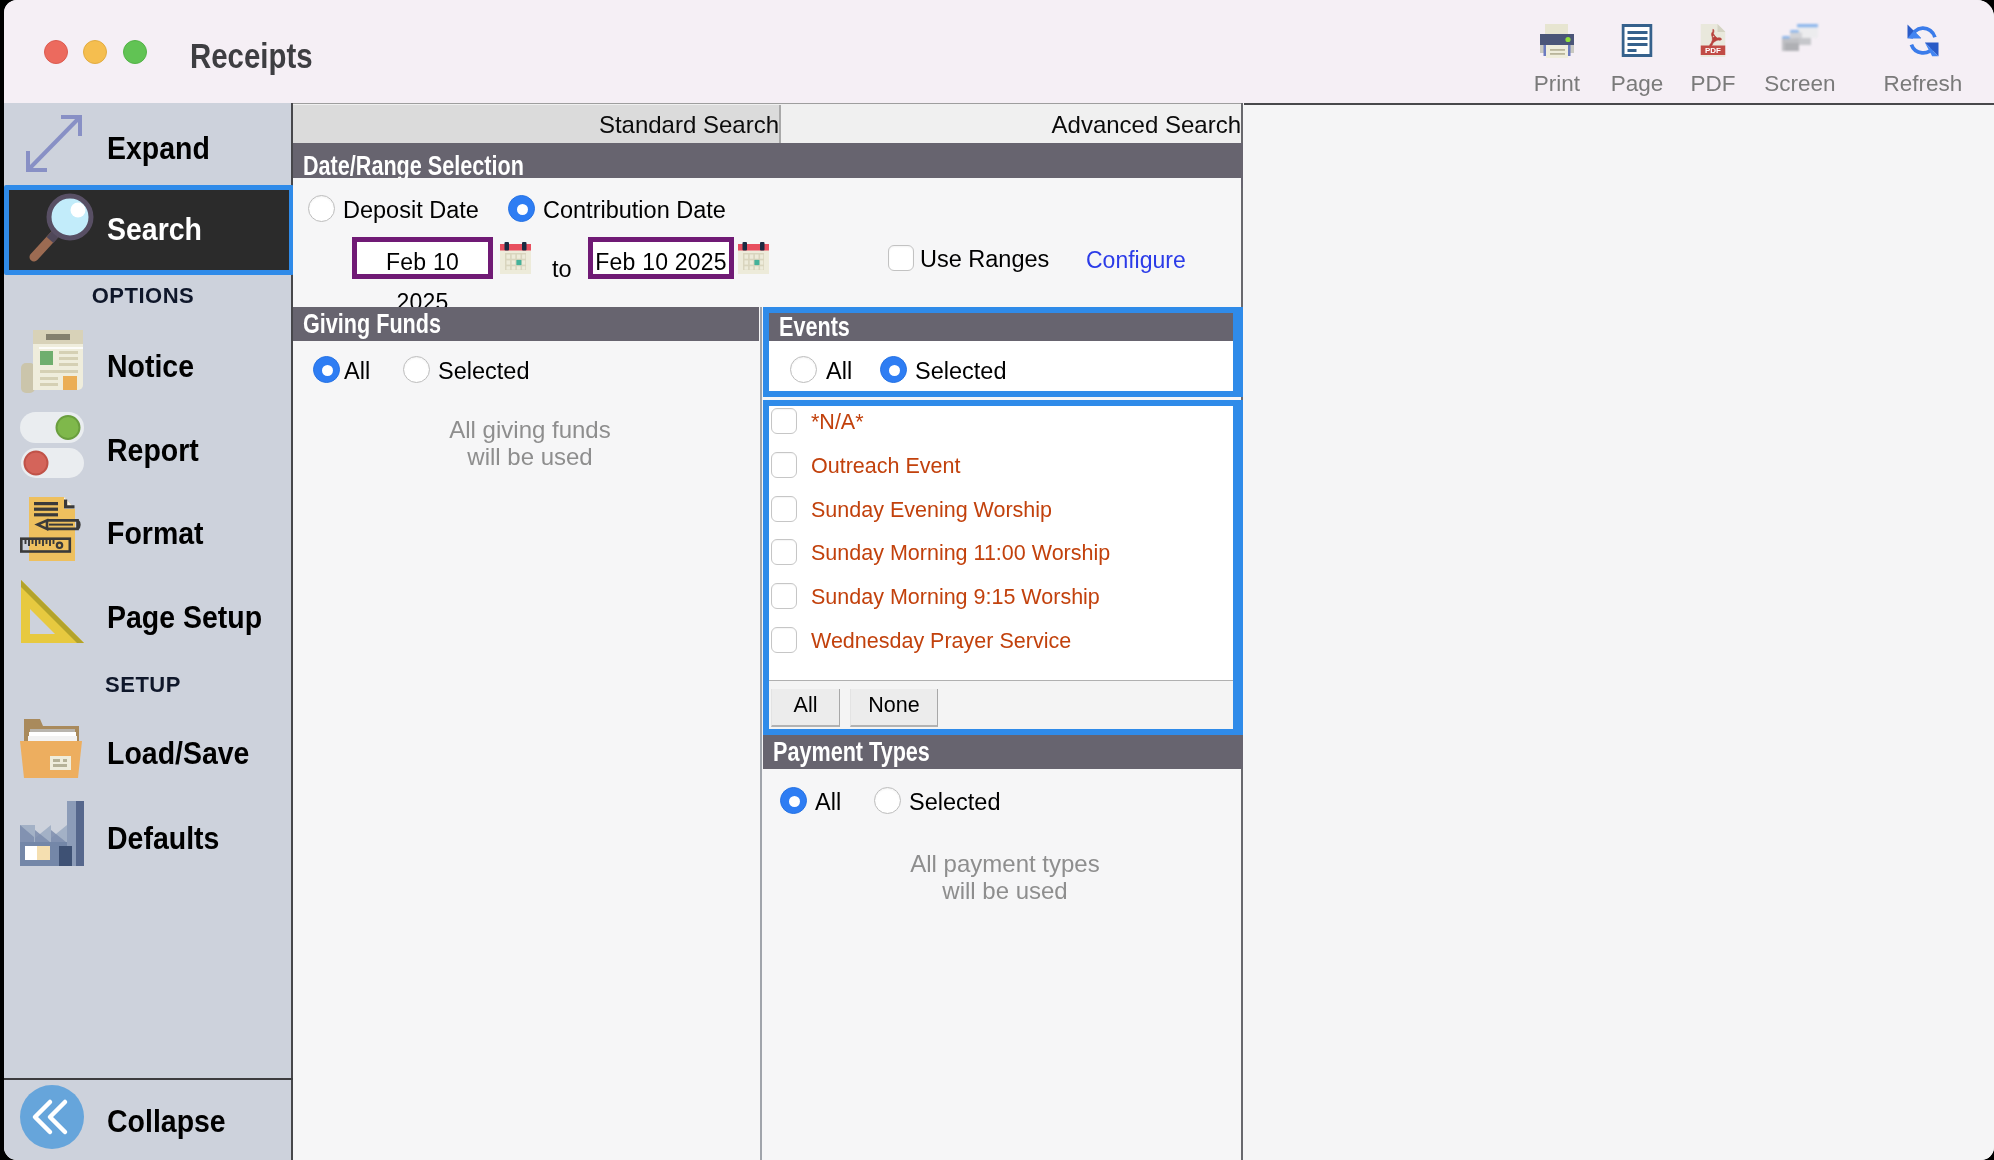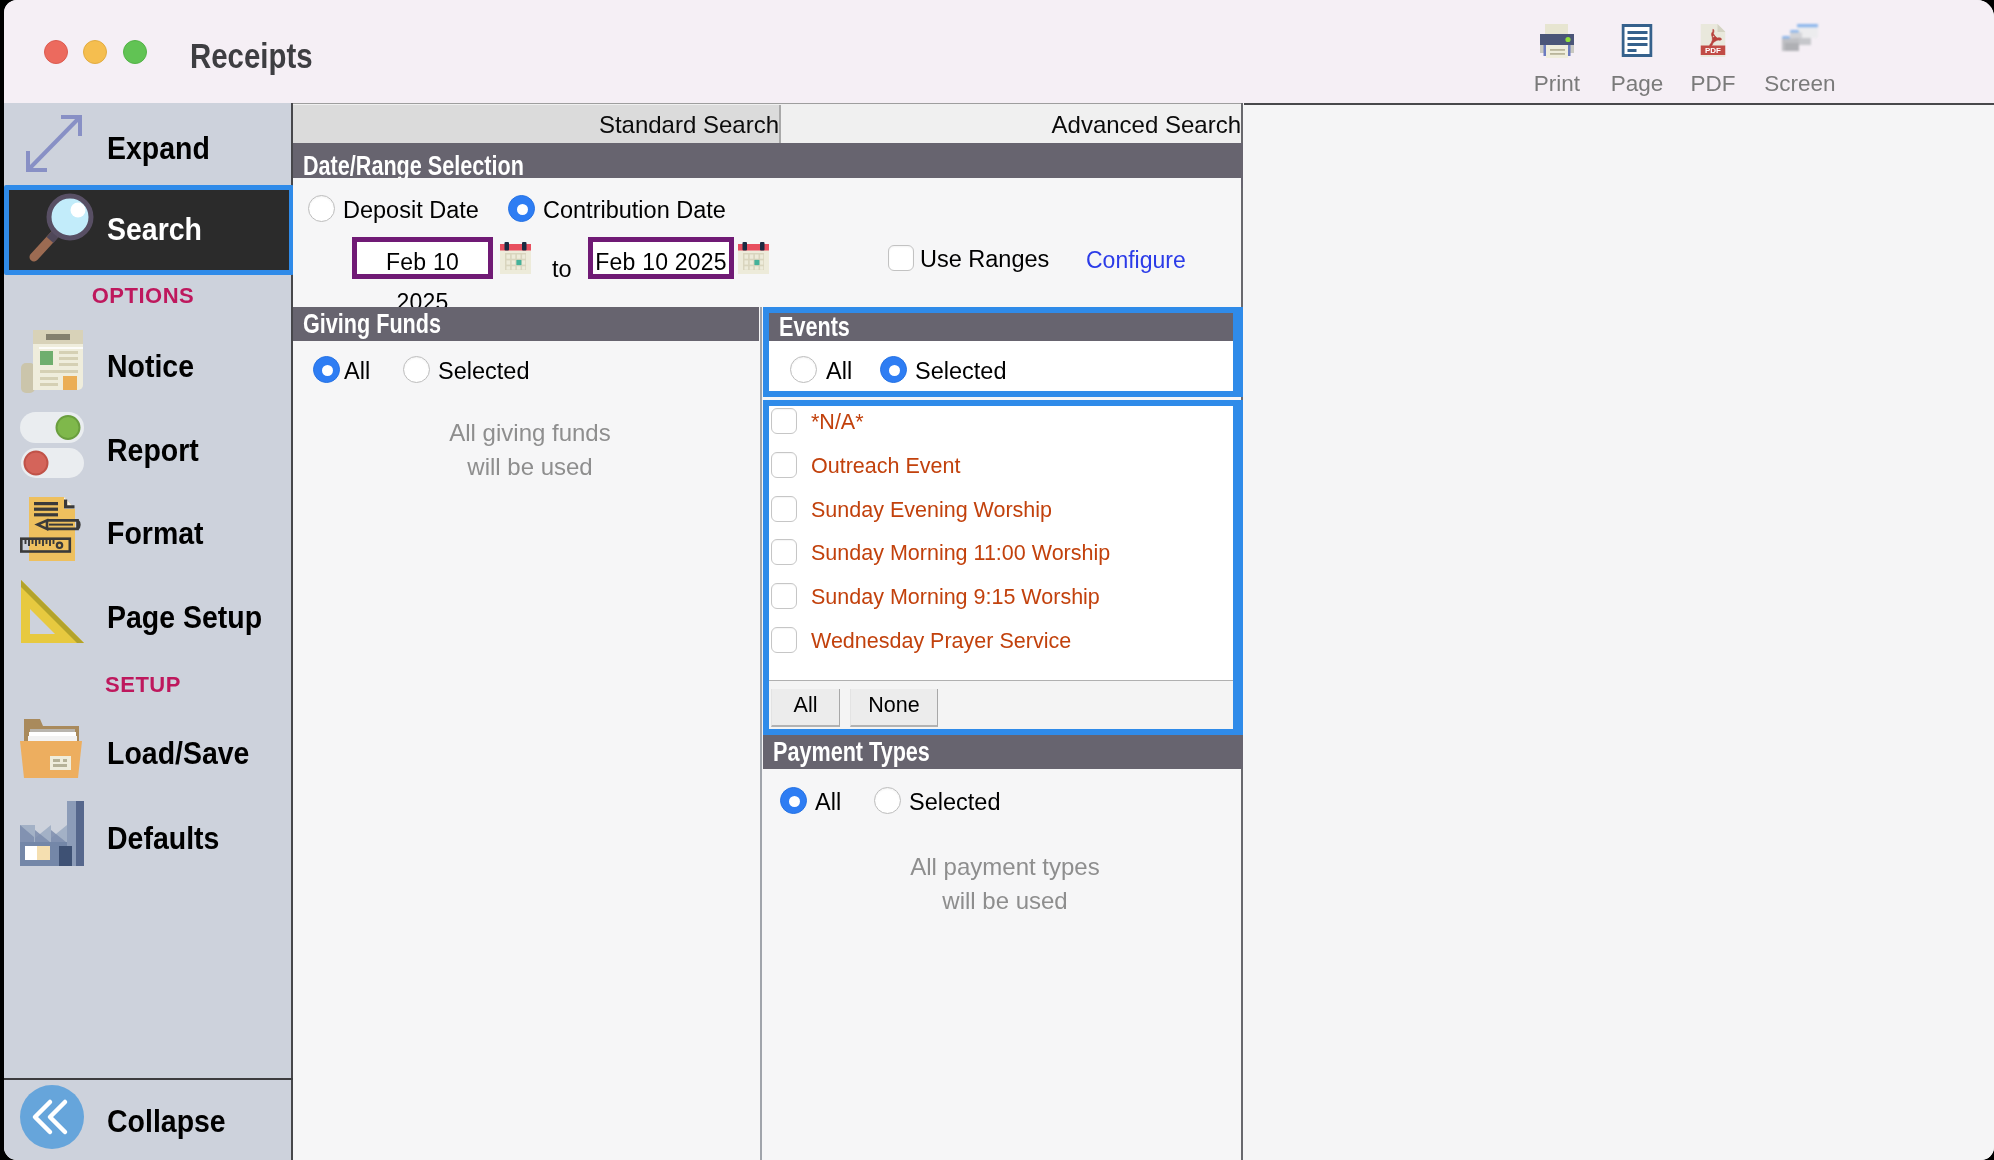"Refresh" div.tool { html: none -> <div> <svg> <path></path> <path></path> <path></path> <path></path> <path></path> <path></path> </svg> <div>Refresh</div> </div> }
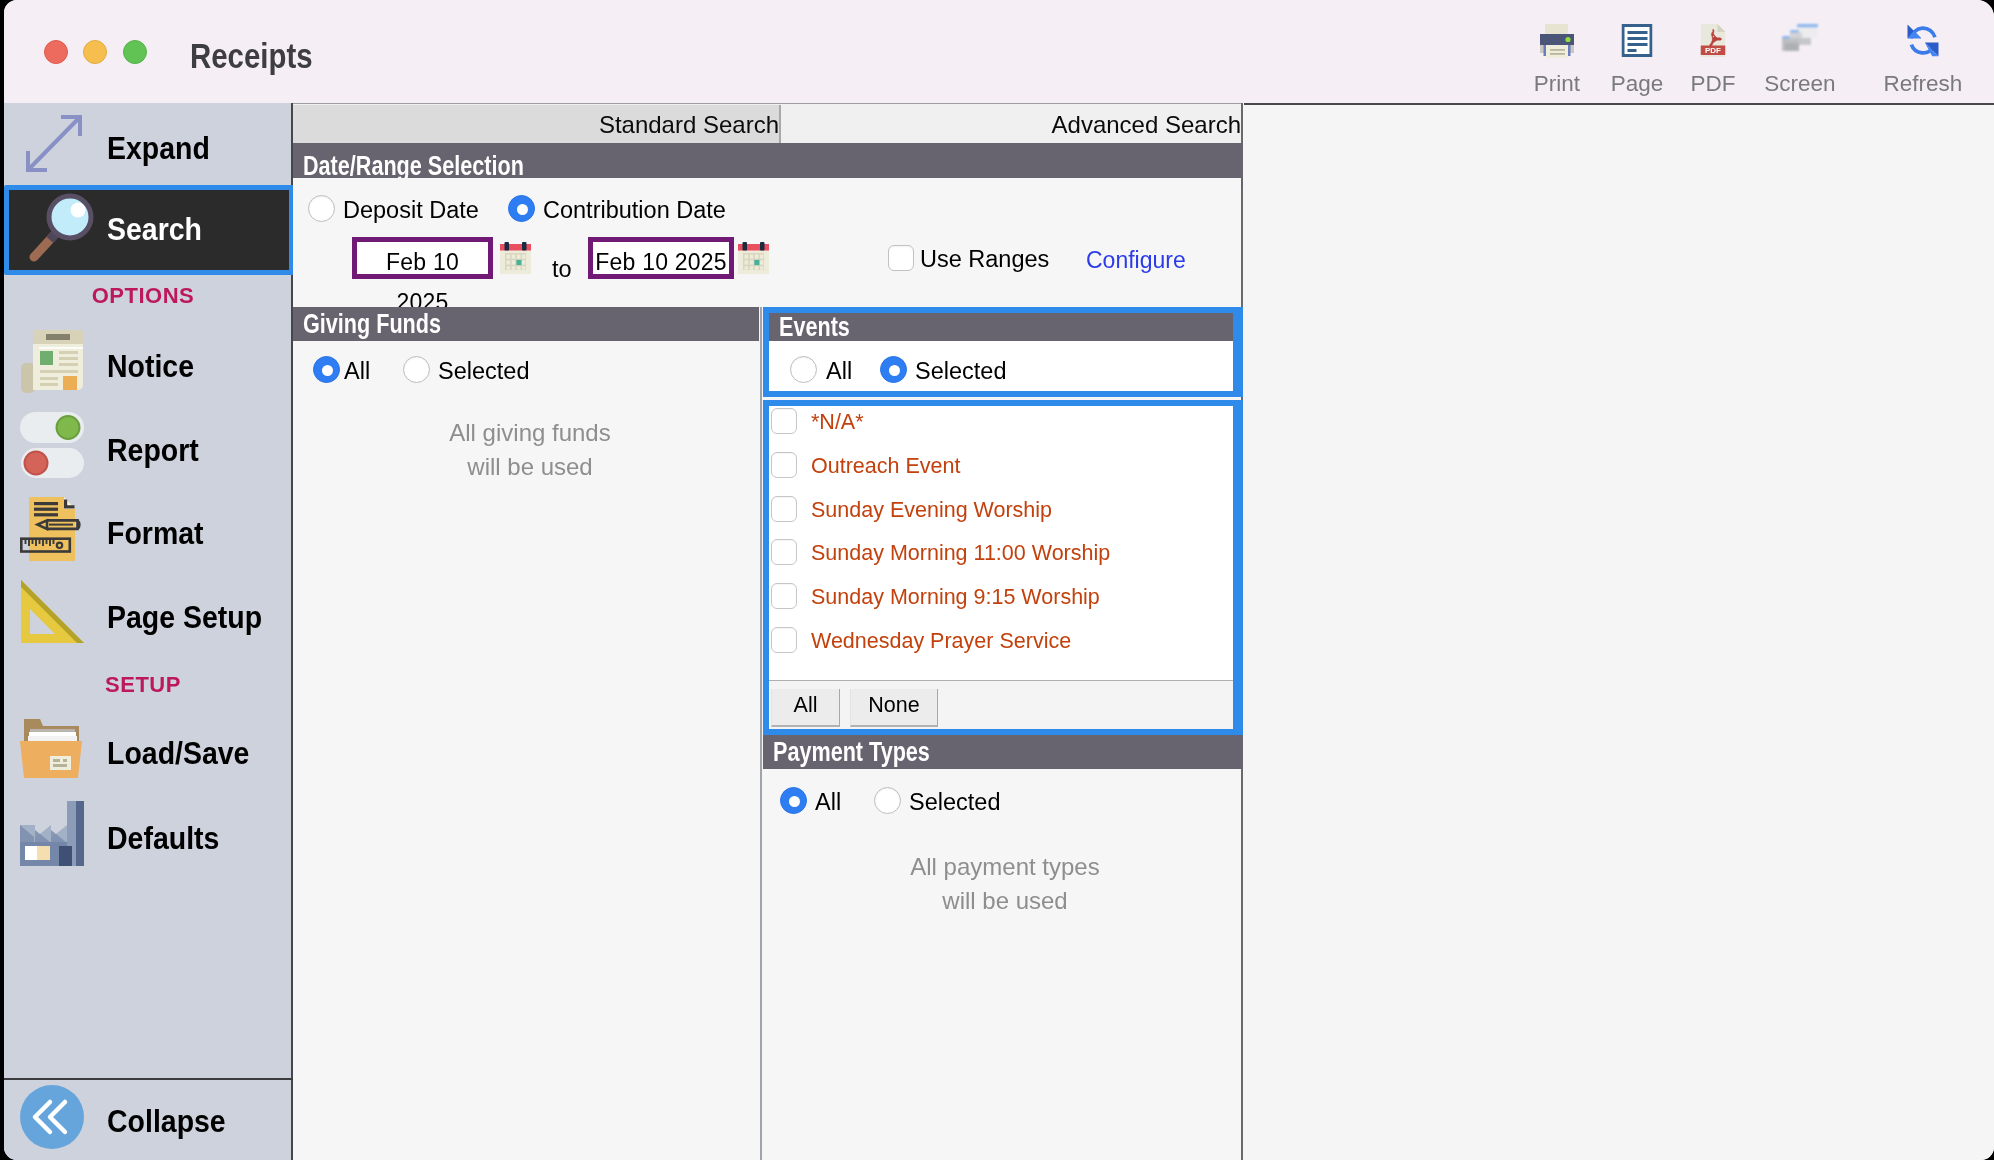"OPTIONS" .sbhead { color: #be185d -> #0f172a }
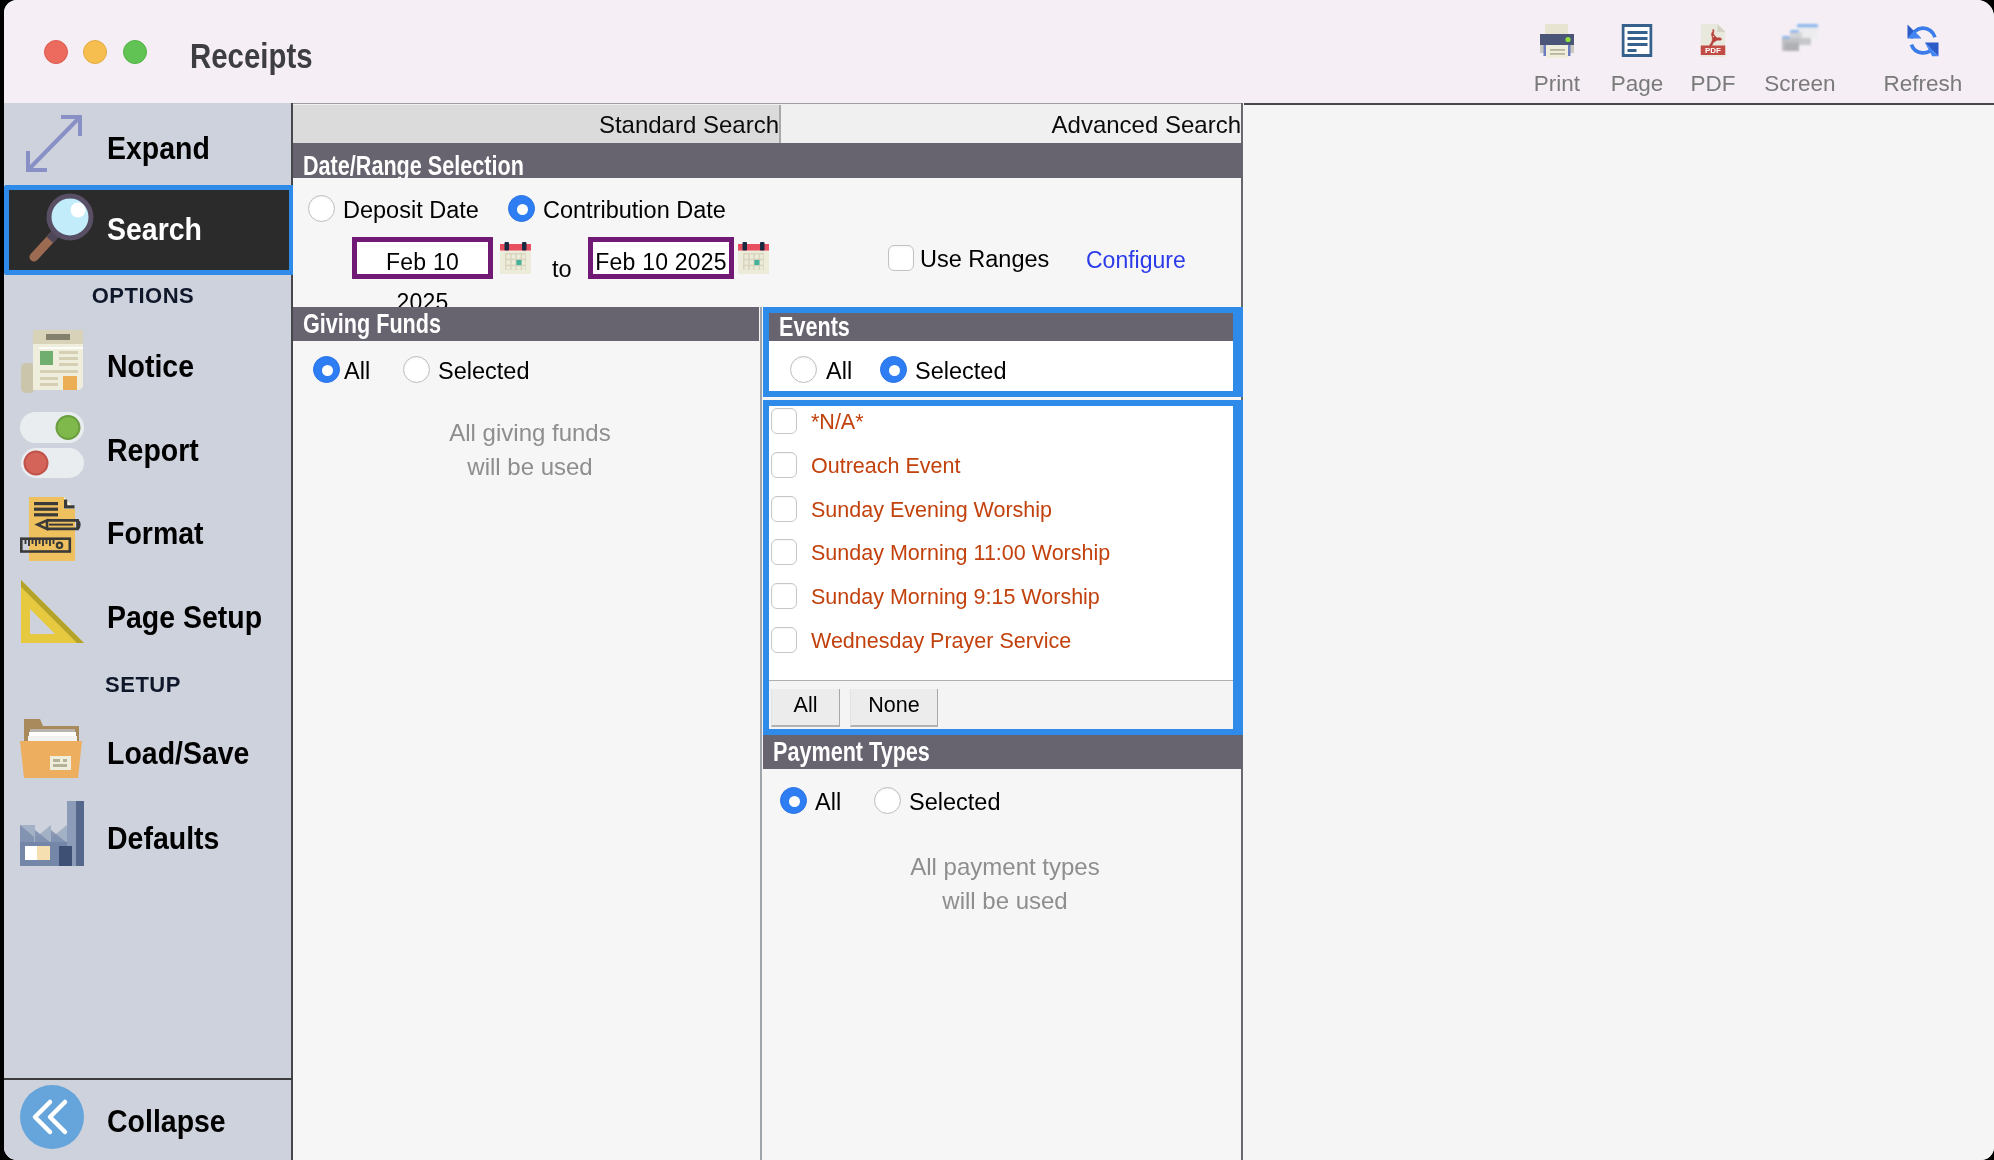"All giving funds" .graytxt { line-height: 34px -> 27px }
